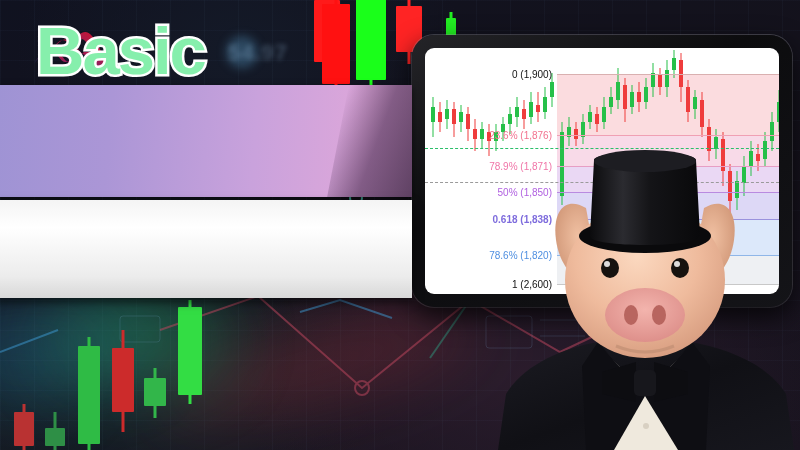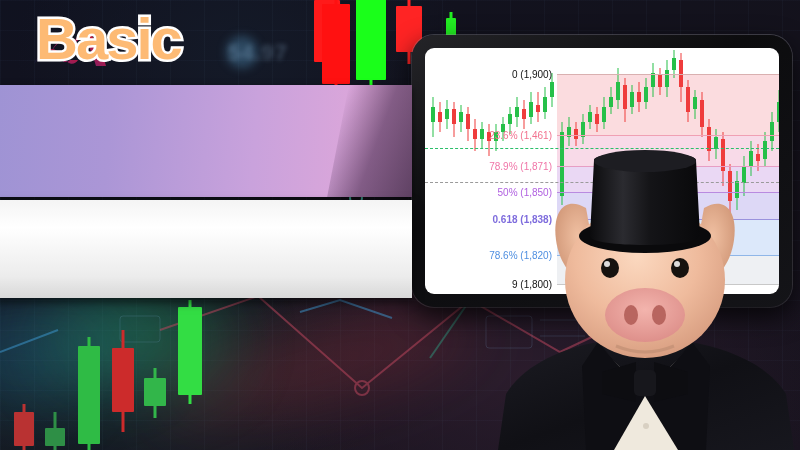"Basic" .title-basic { color: #fdba74 -> #86efac; font-size: 58px -> 67px; top: 10px -> 17px }
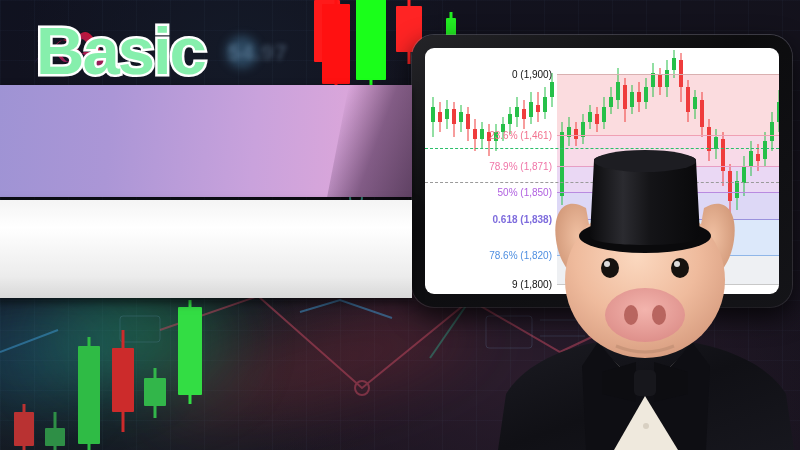"23.6% (1,461)" div.fib-label { text: 1,461 -> 1,876 }
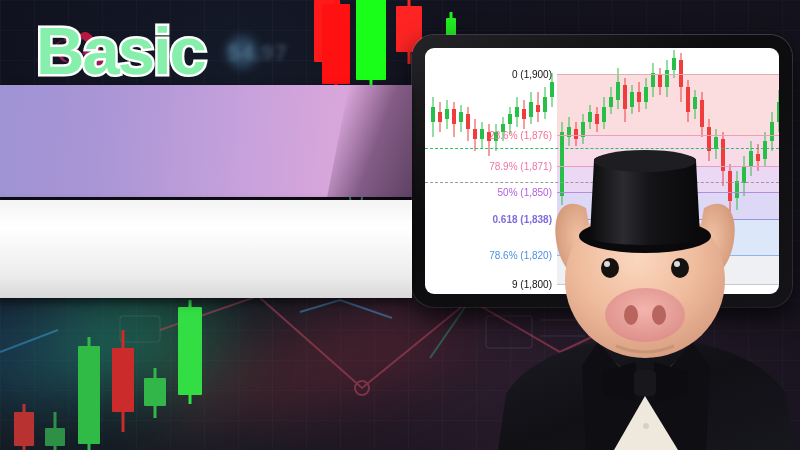"9 (1,800)" div.fib-label { text: 9 (1,800 -> 1 (2,600 }
